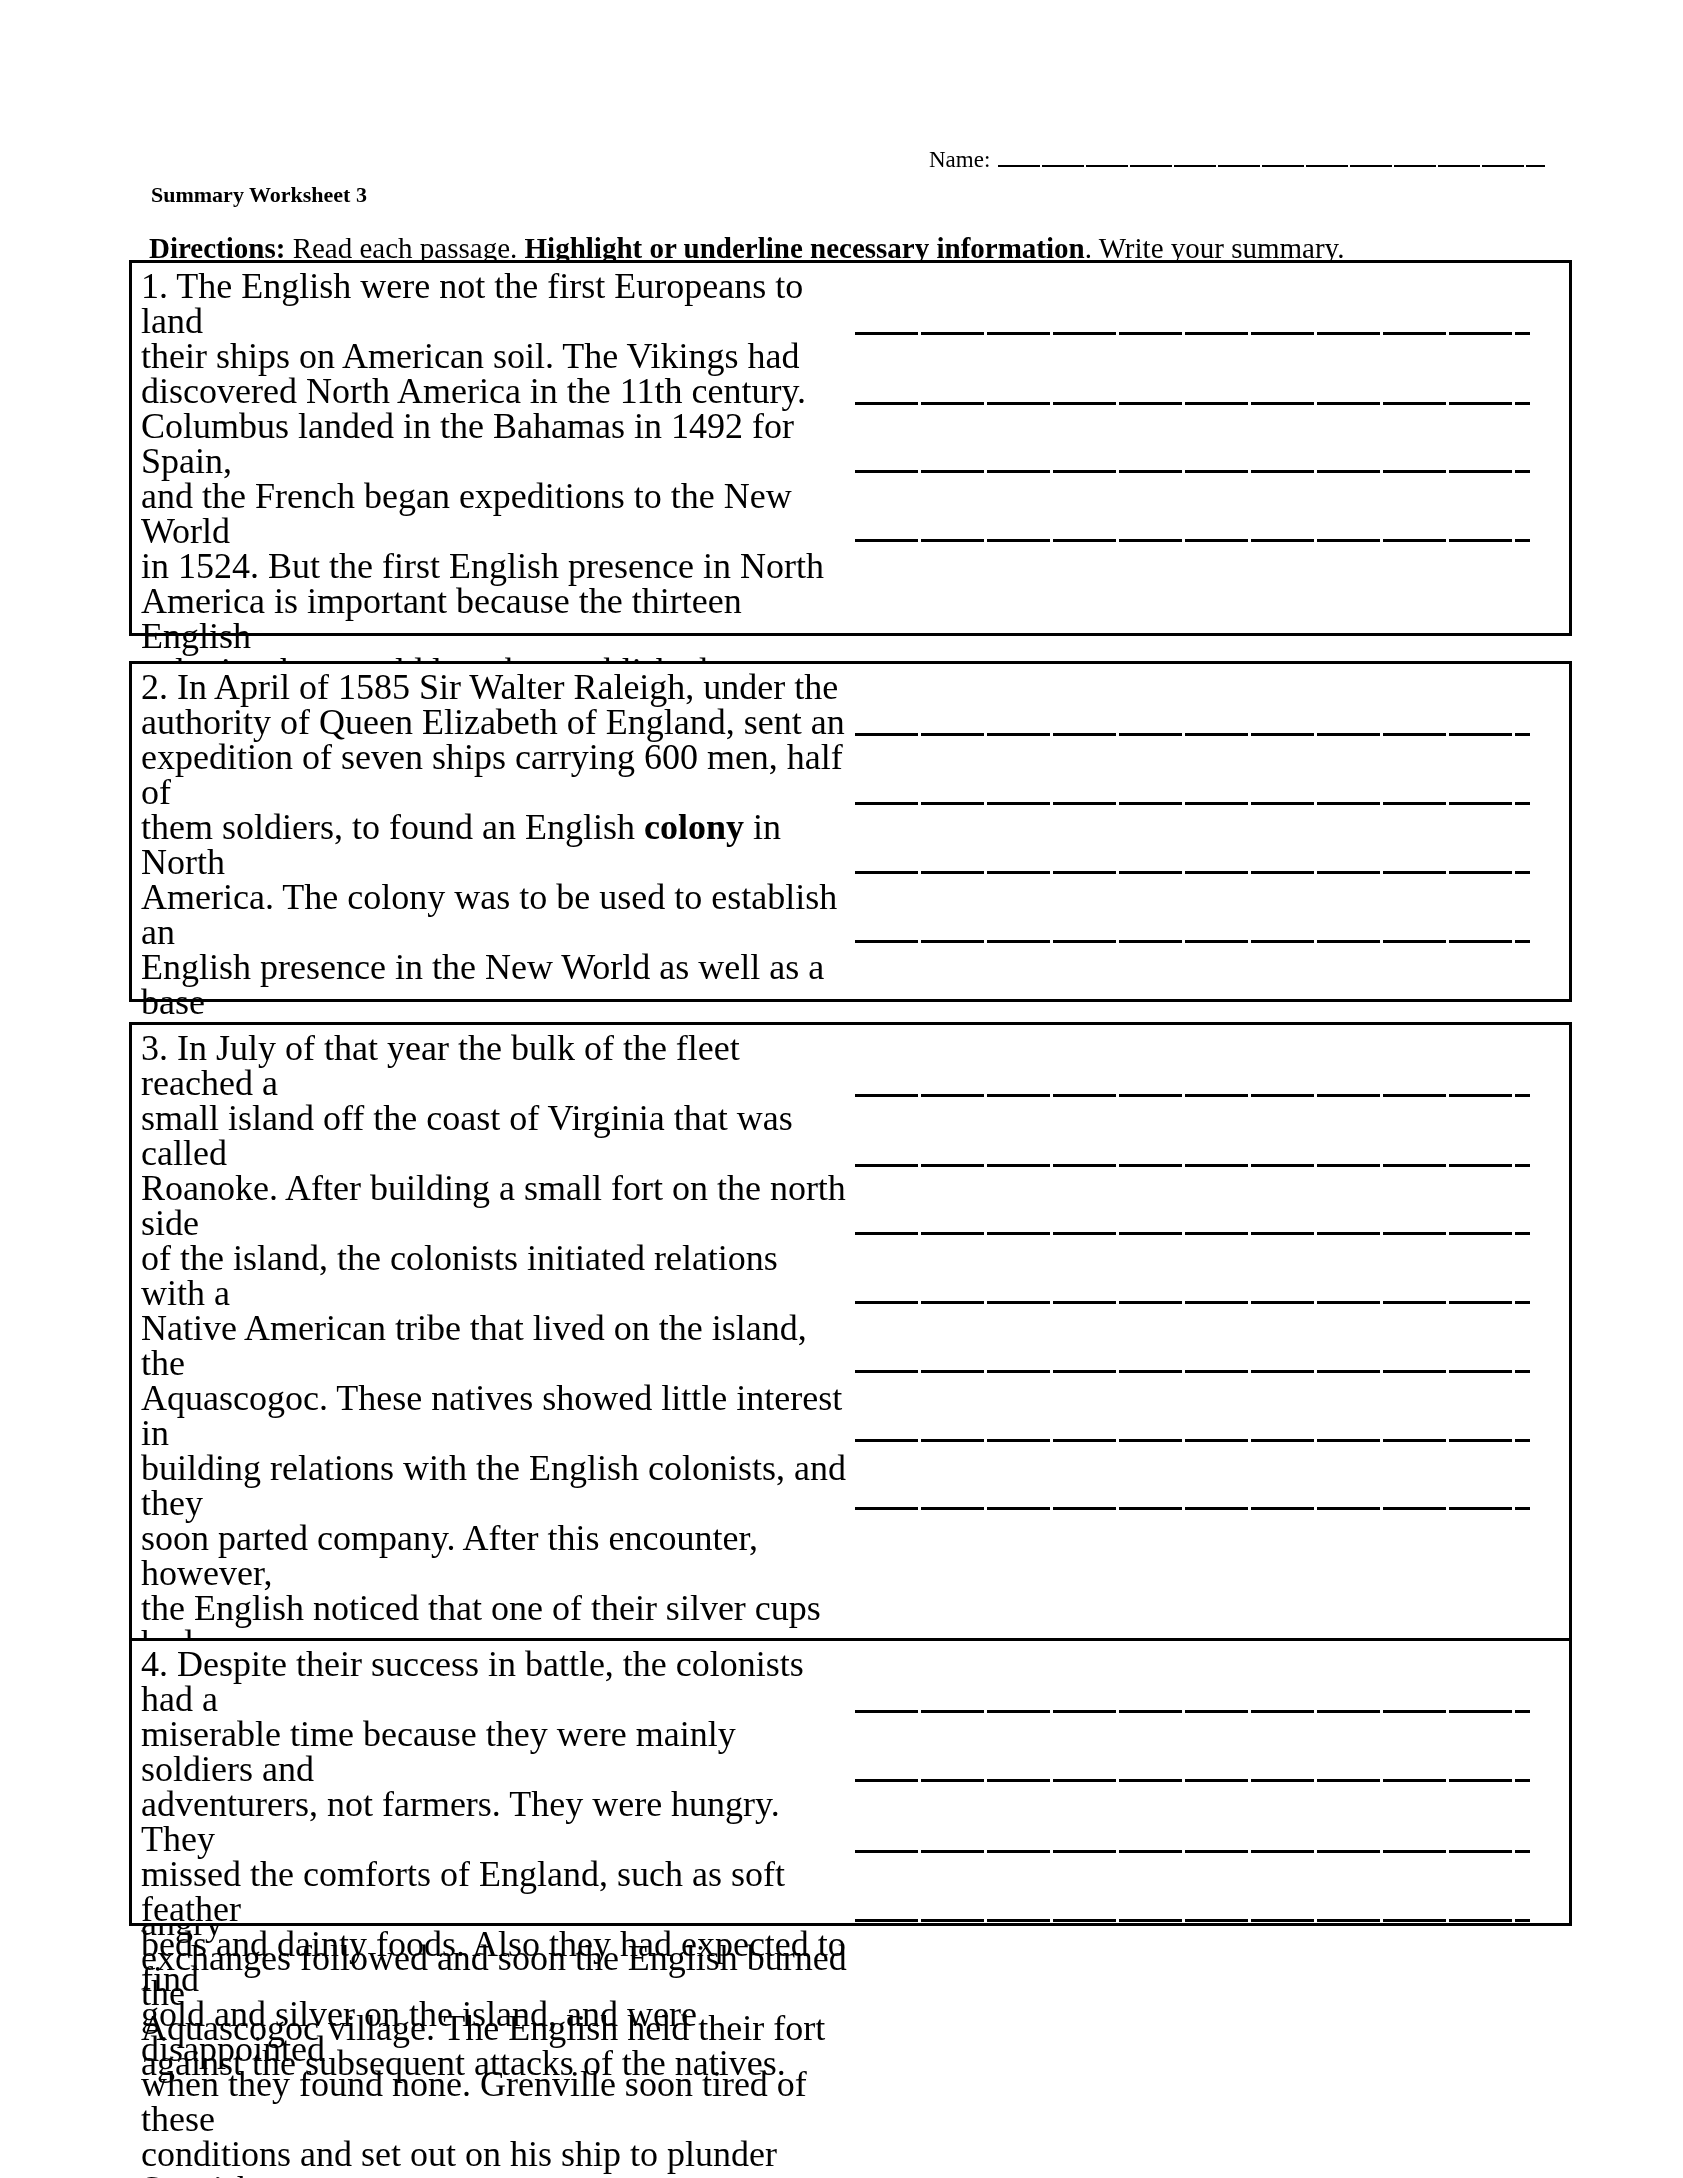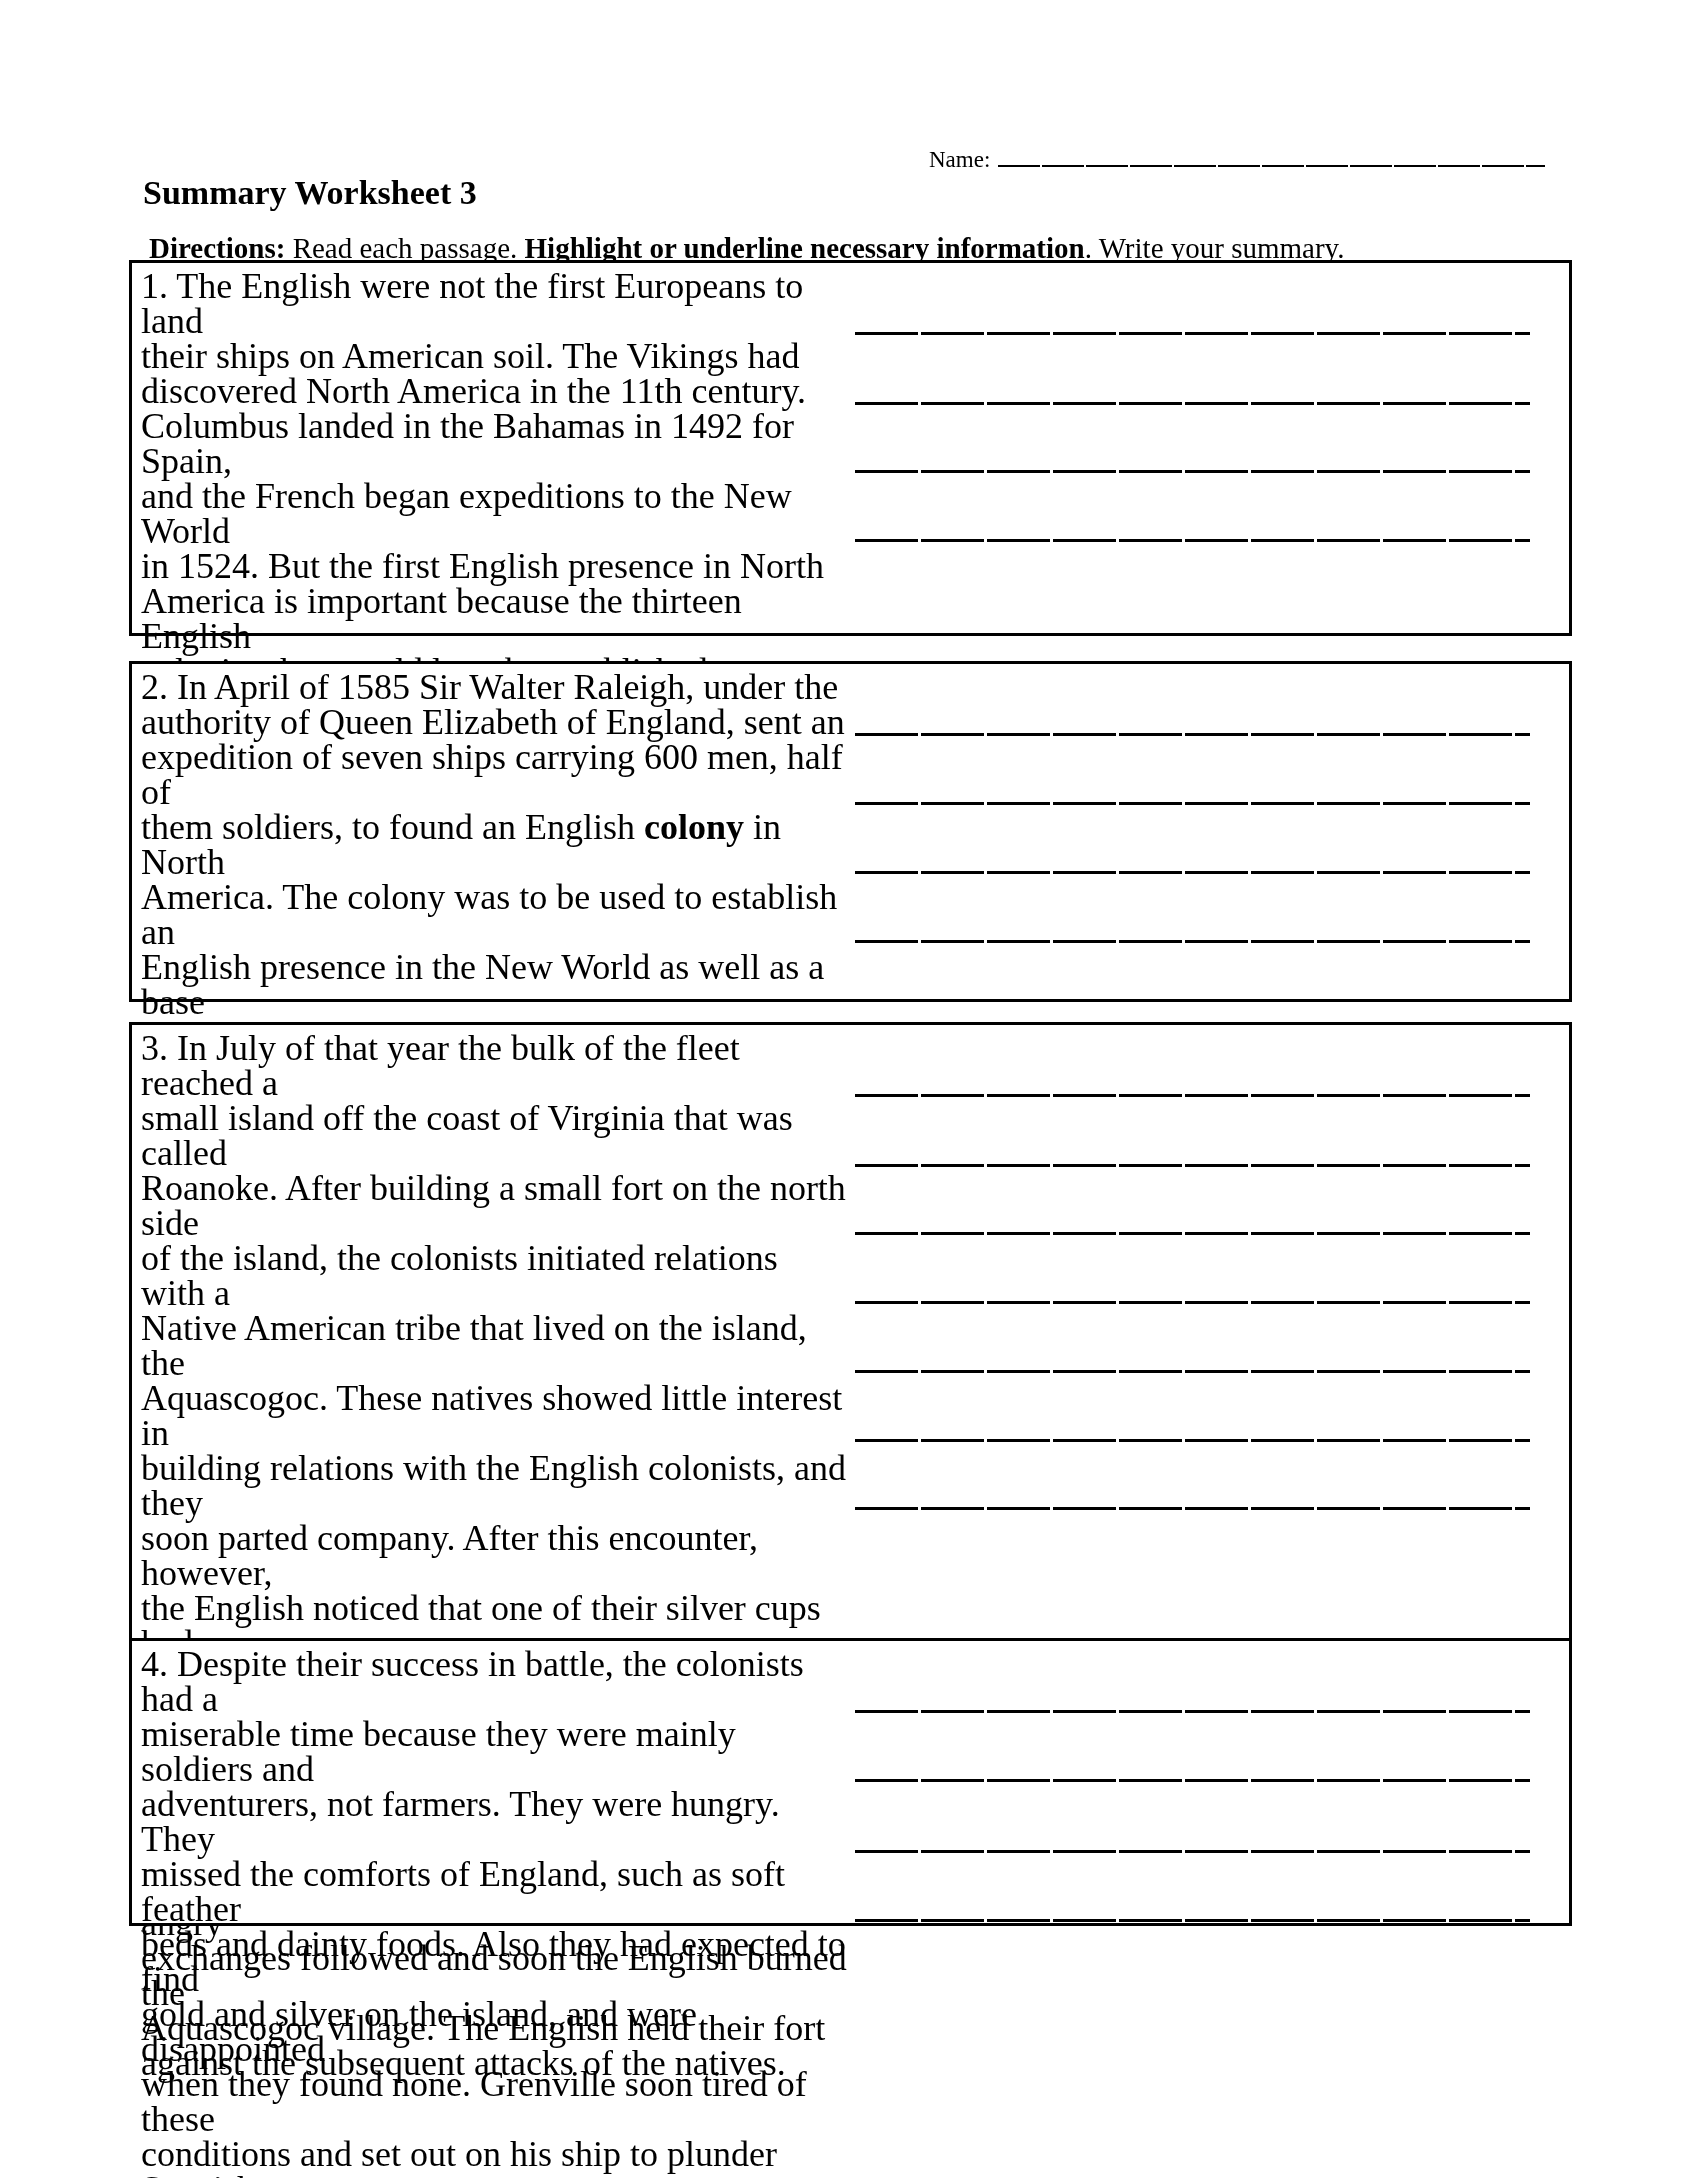"Summary Worksheet 3" .title { font-size: 34px -> 22px; margin: 0 -> 8px }
